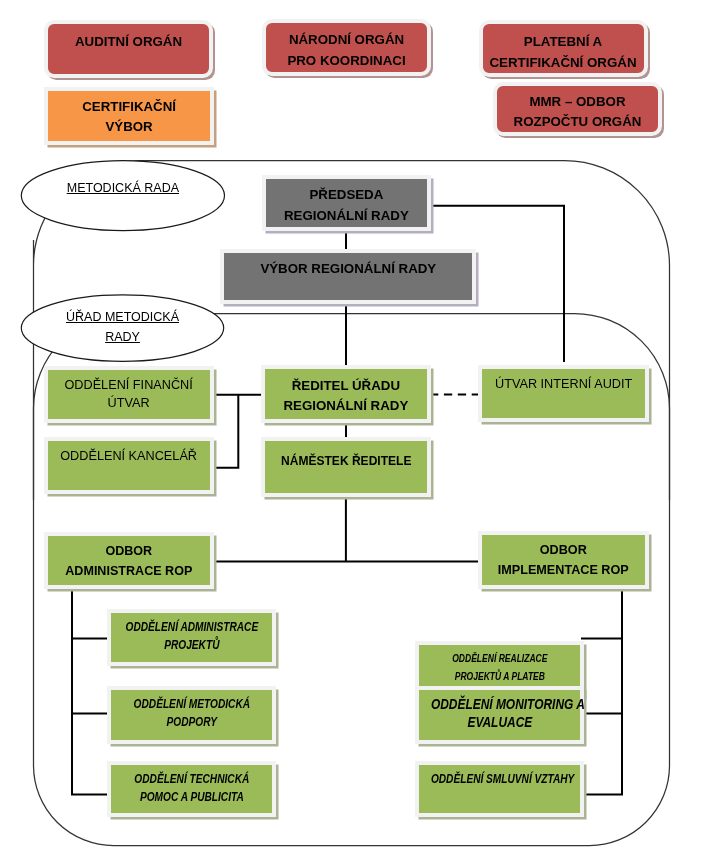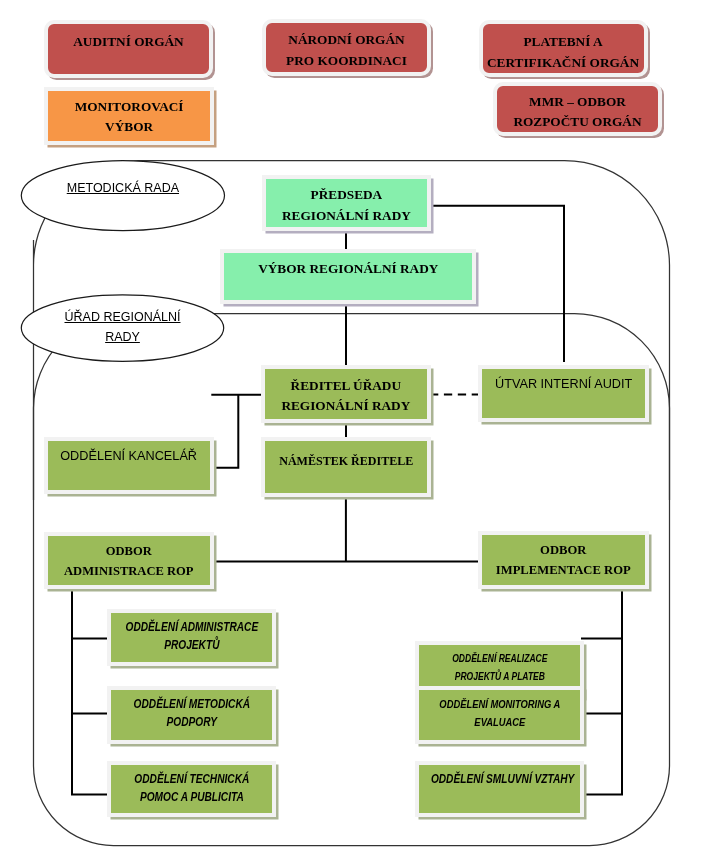"AUDITNÍ ORGÁN" .bold { font-family: Liberation Serif, serif -> none }
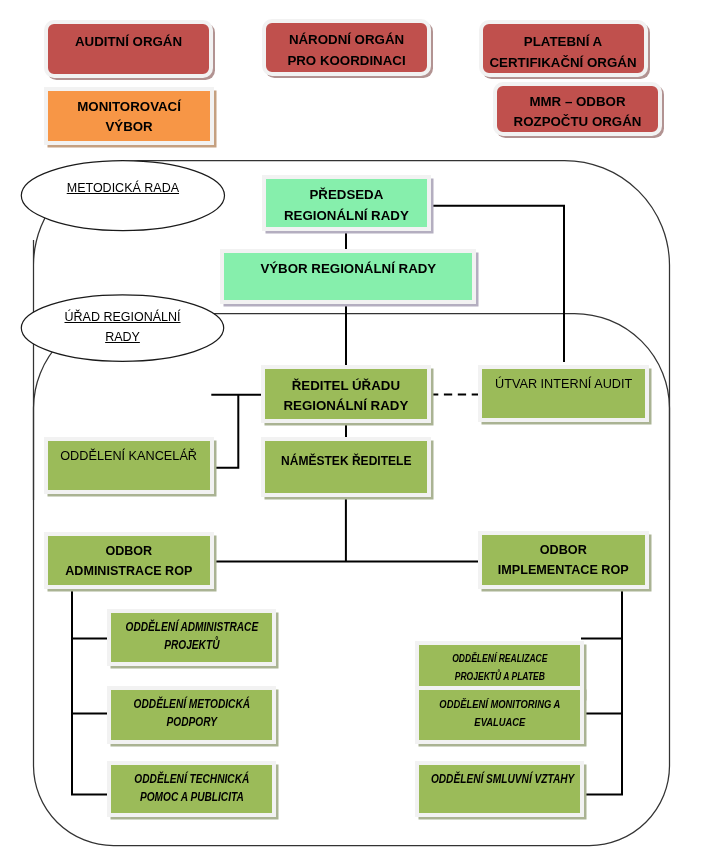"MONITOROVACÍ" div { text: MONITOROVACÍ -> CERTIFIKAČNÍ }
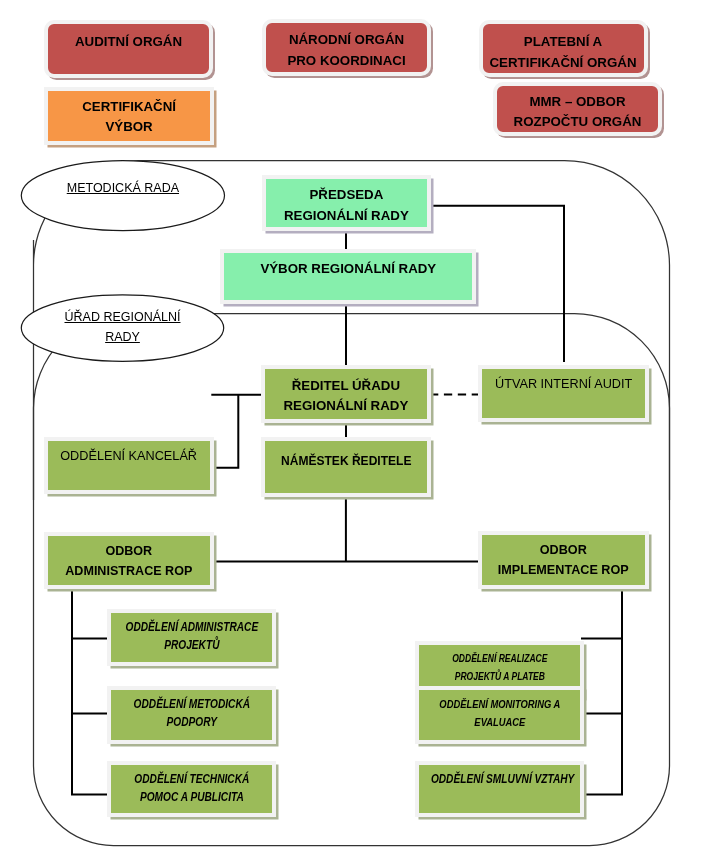"PŘEDSEDA" .purple { background: #86efac -> #737373 }
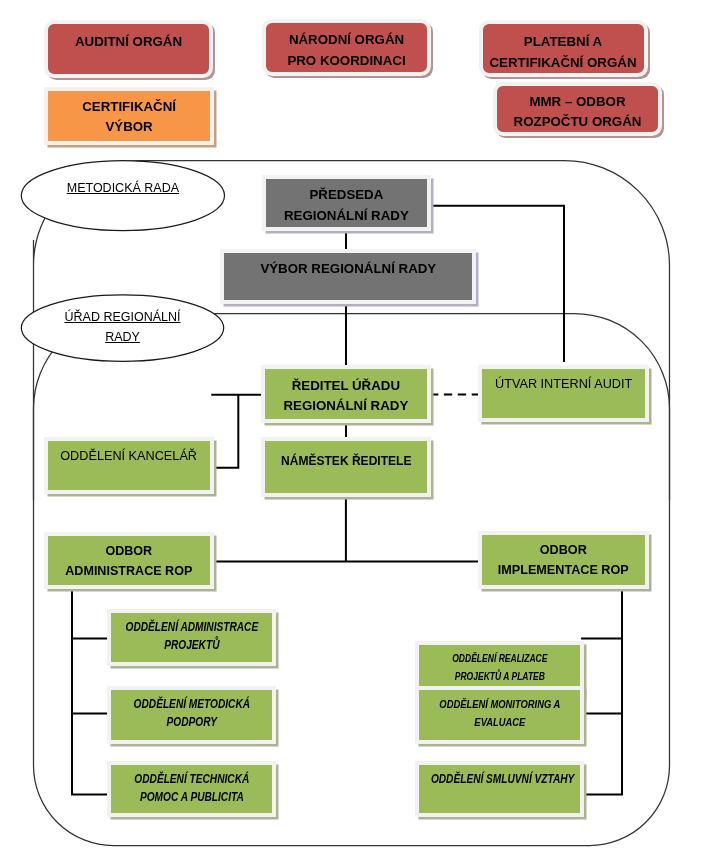"ÚŘAD REGIONÁLNÍ" span { text: REGIONÁLNÍ -> METODICKÁ }
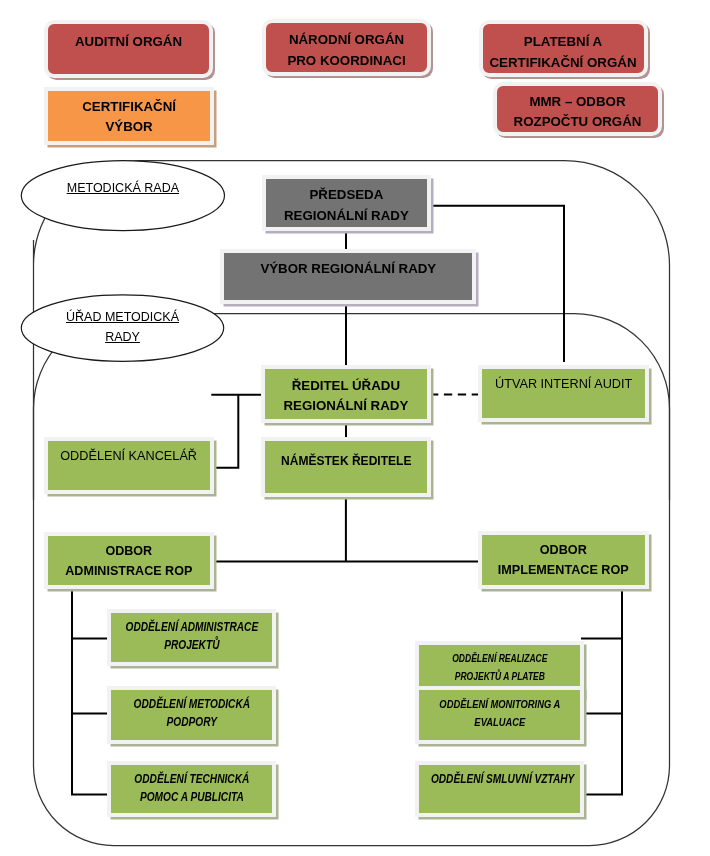"ODDĚLENÍ FINANČNÍ" div.box { html: none -> <div> <div> <div>ODDĚLENÍ FINANČNÍ</div> <div>ÚTVAR</div> </div> </div> }
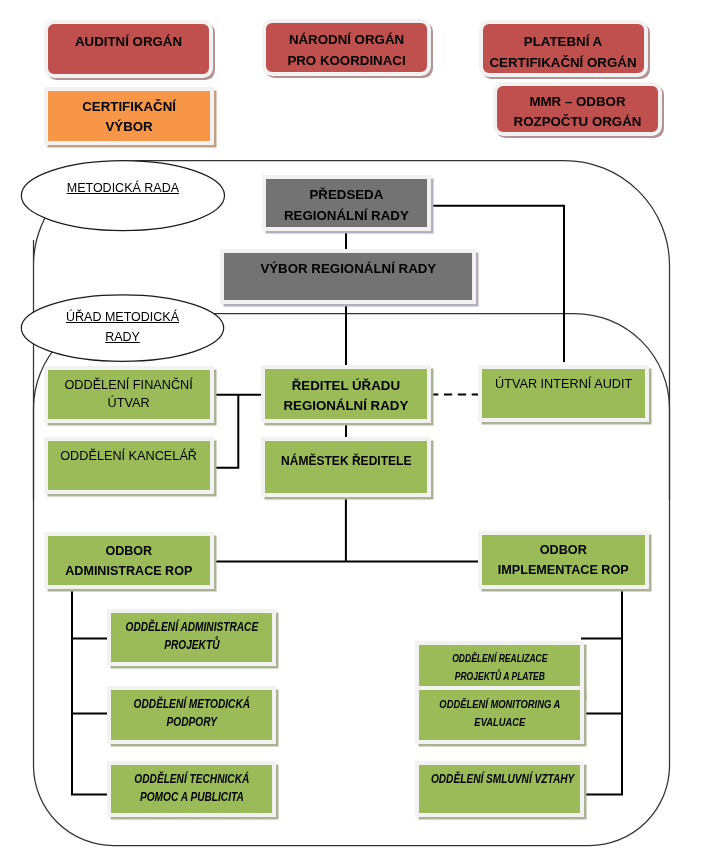"ODDĚLENÍ MONITORING A" div.box { font-size: 11px -> 14px }
